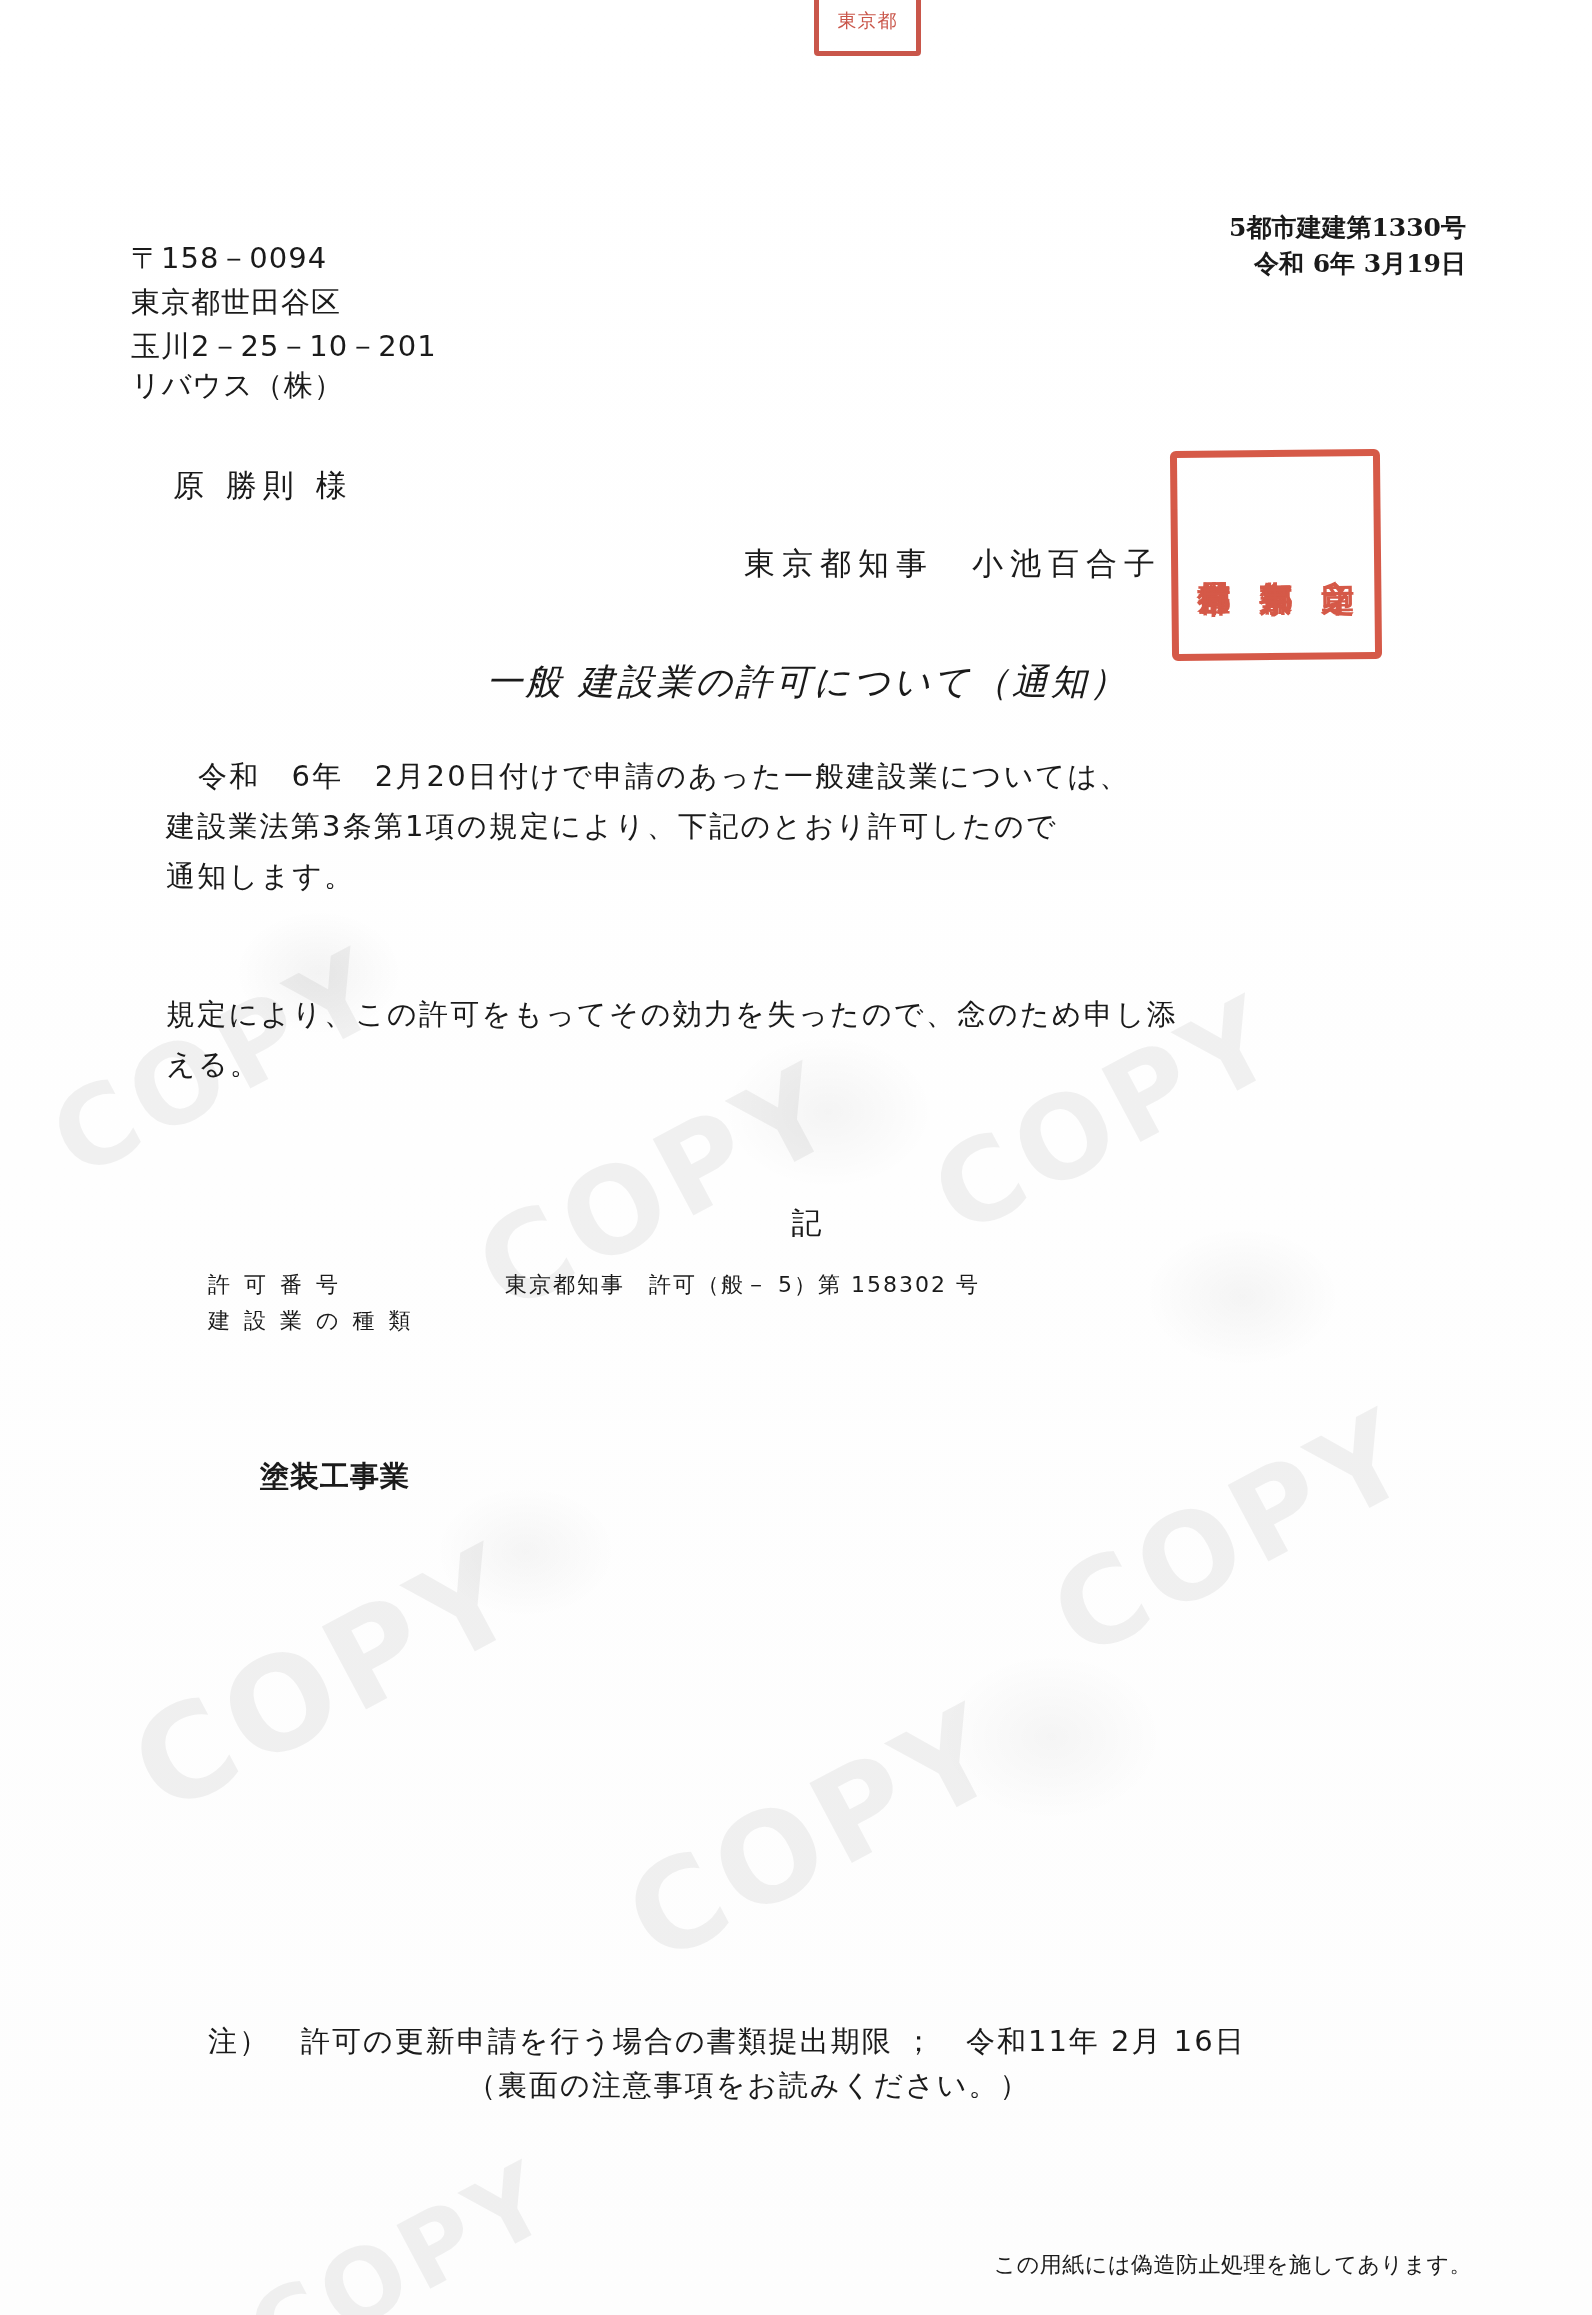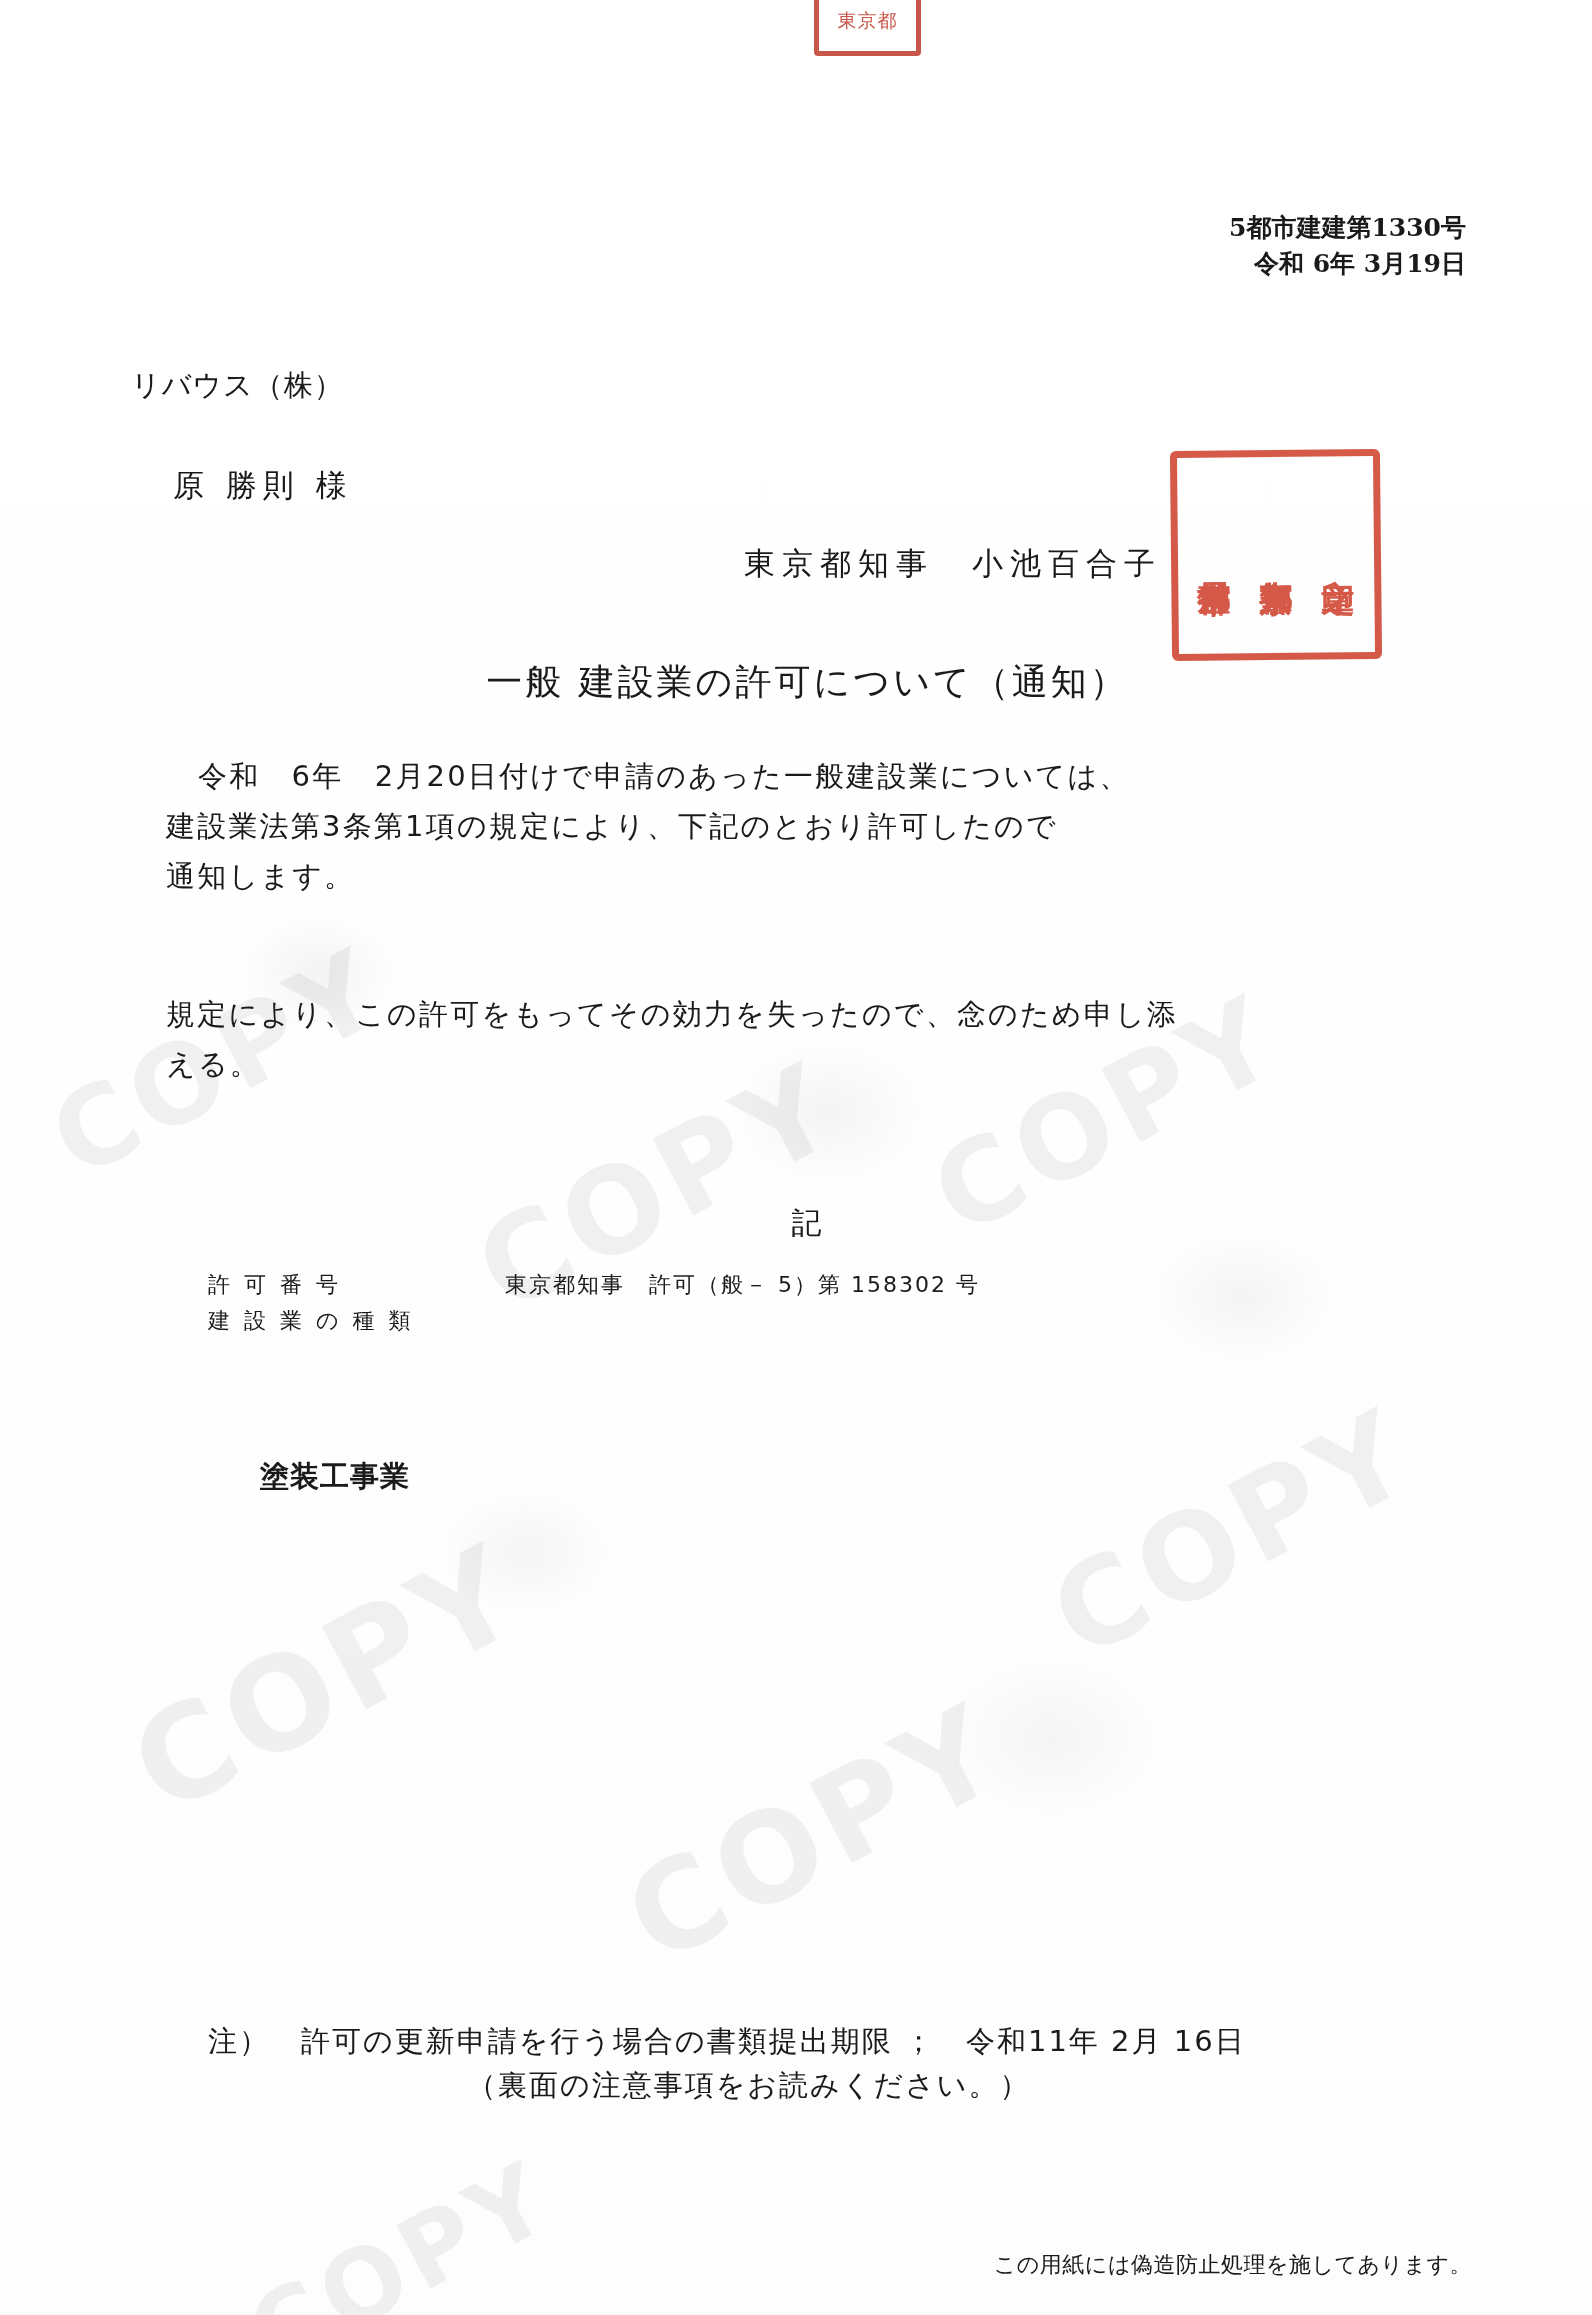"〒158－0094" div.addr { html: none -> <div> <div>〒158－0094</div> <div>東京都世田谷区</div> <div>玉川2－25－10－201</div> </div> }
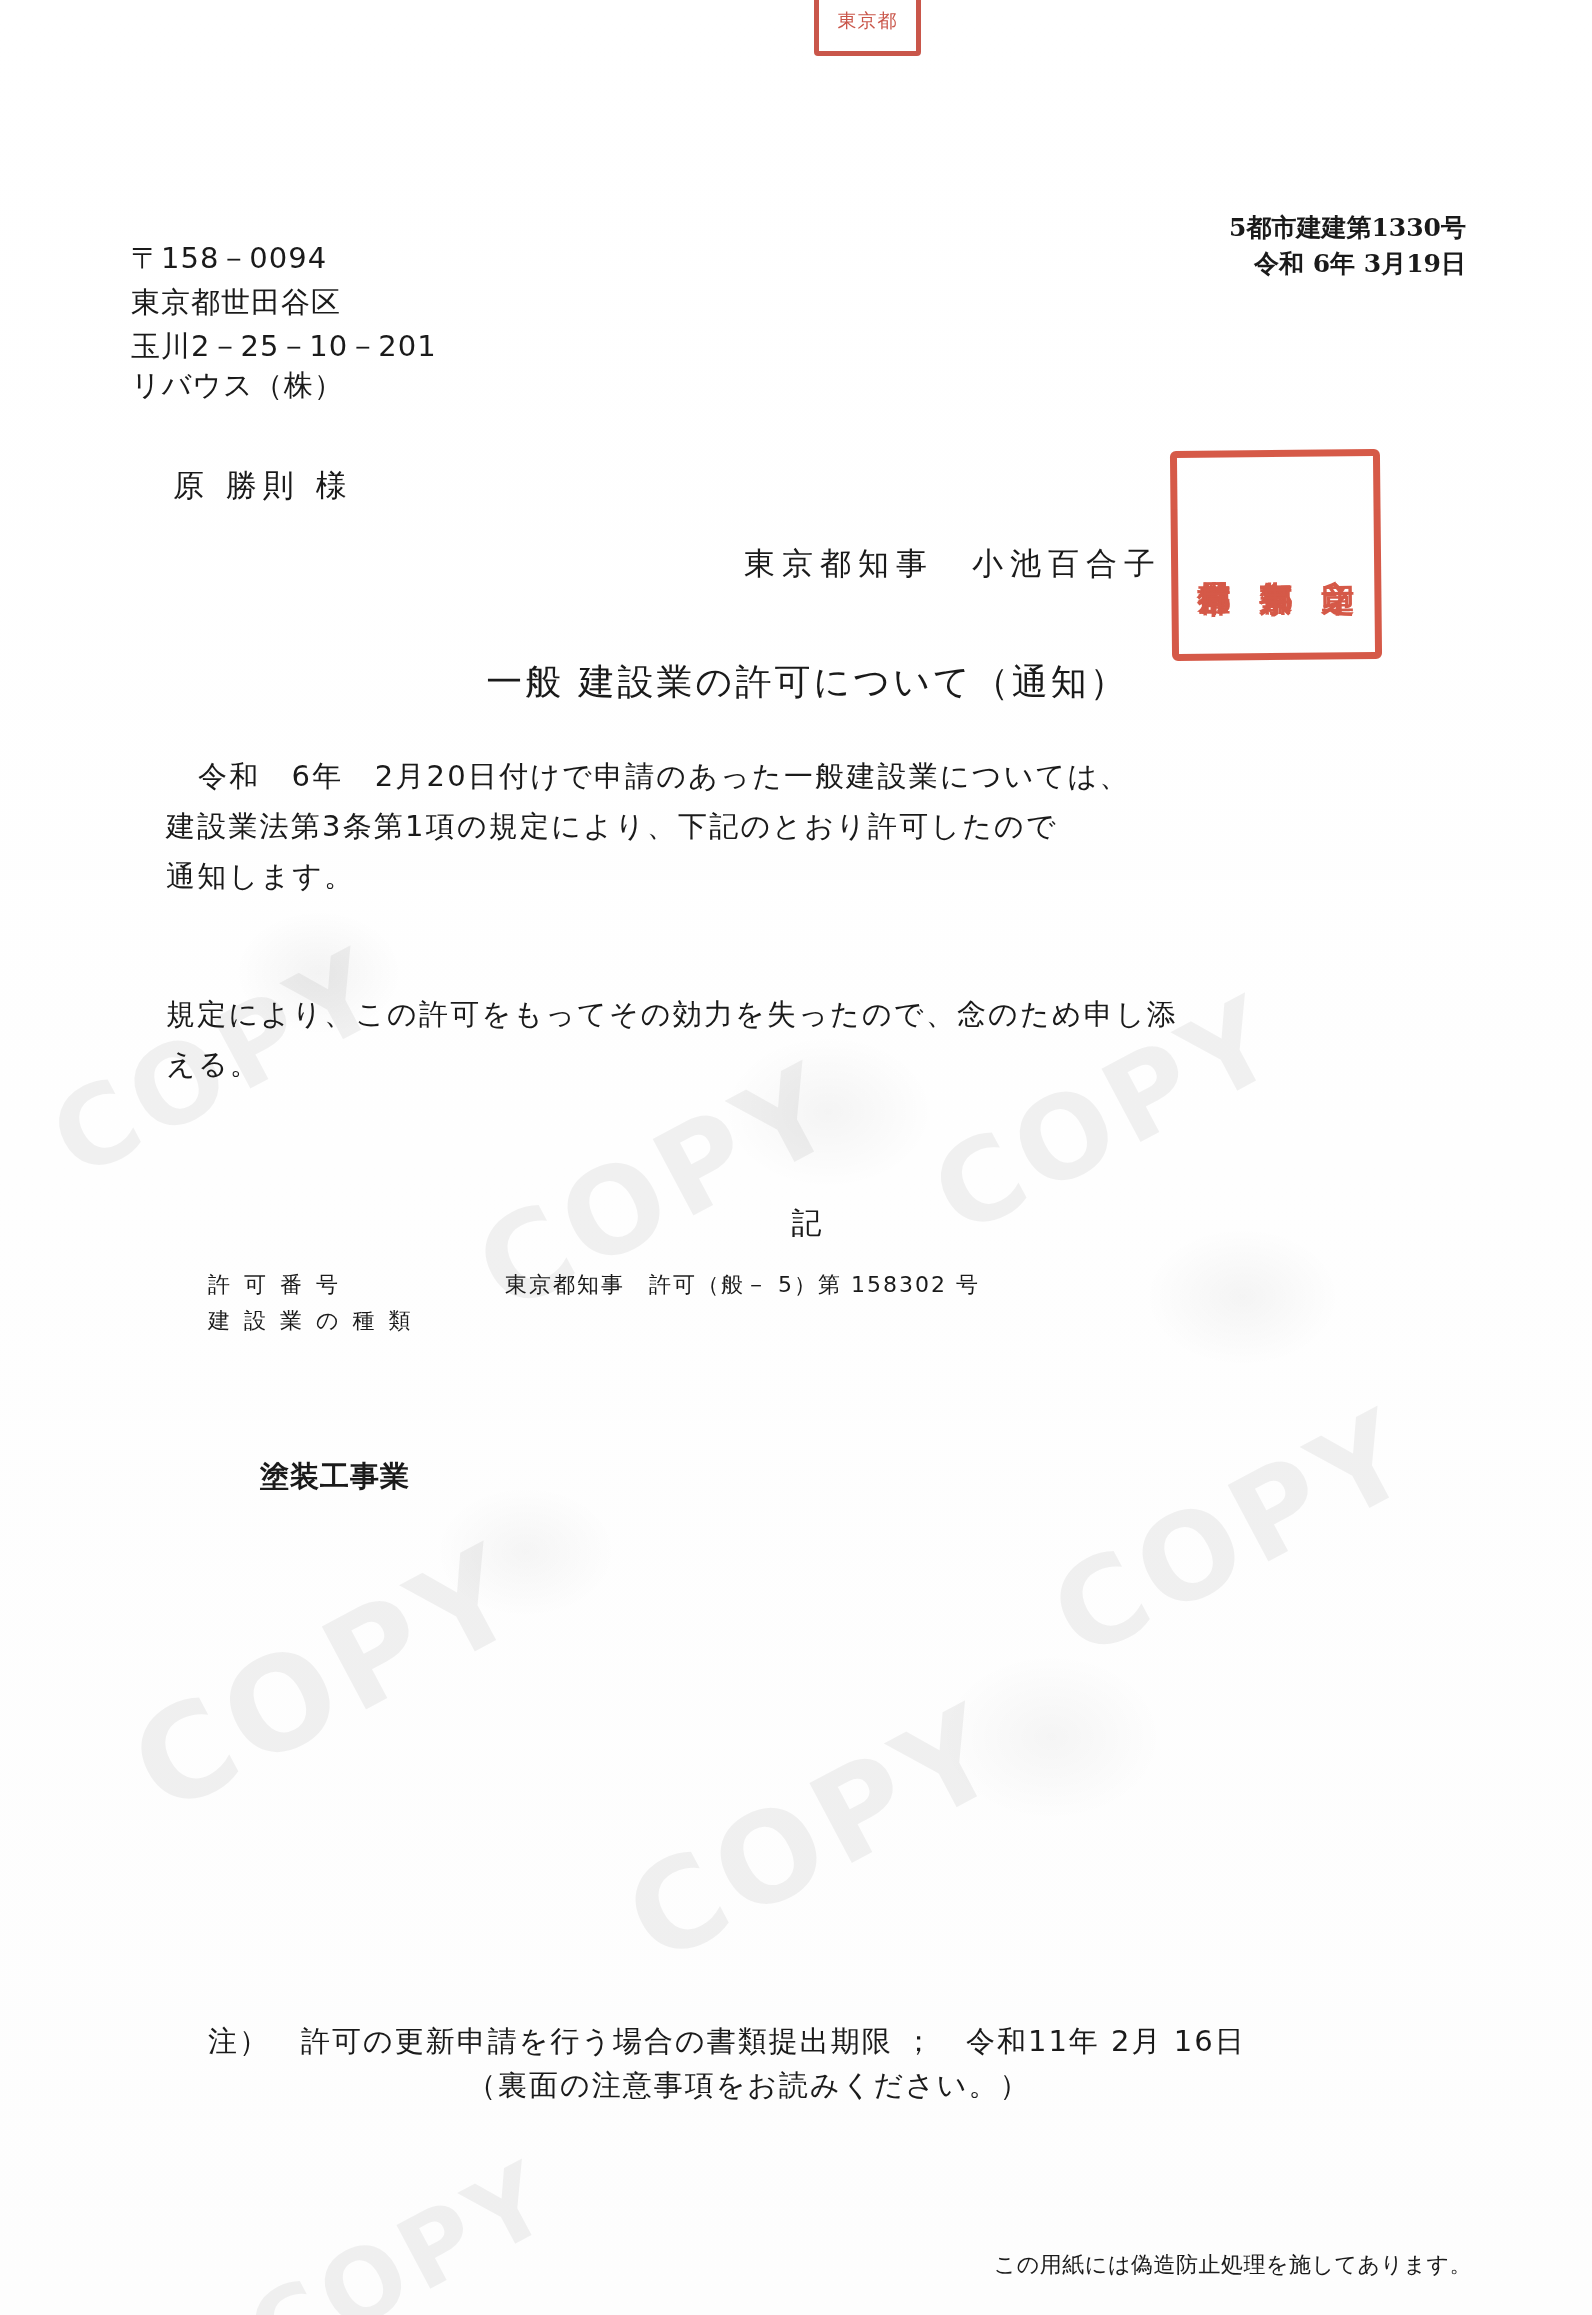"一般 建設業の許可について（通知）" .title { font-style: none -> italic }
